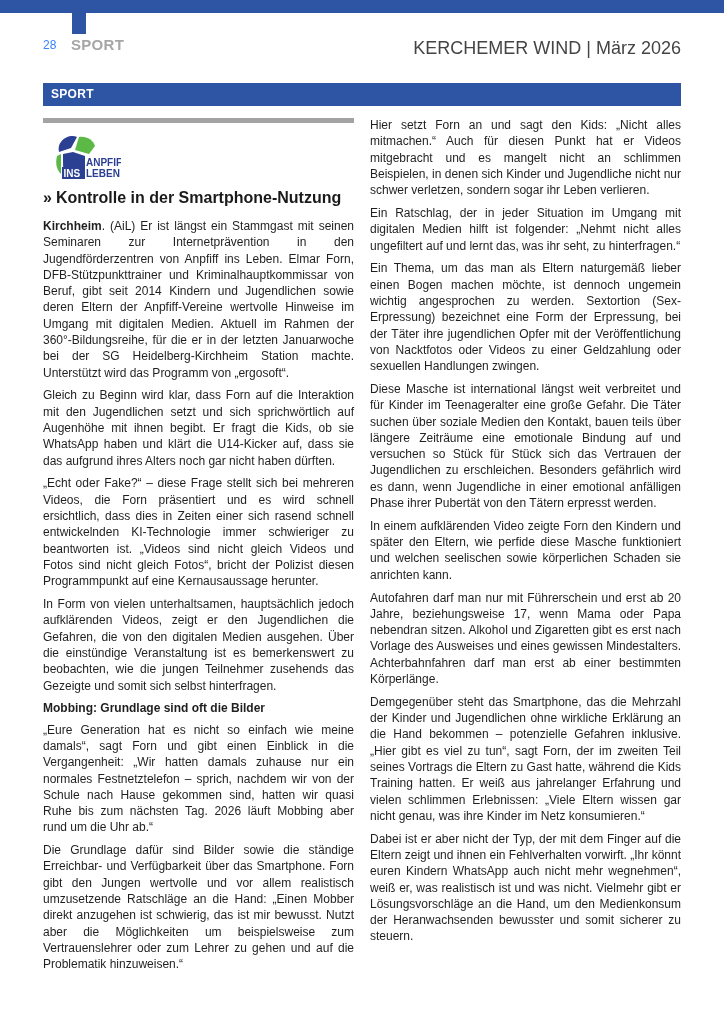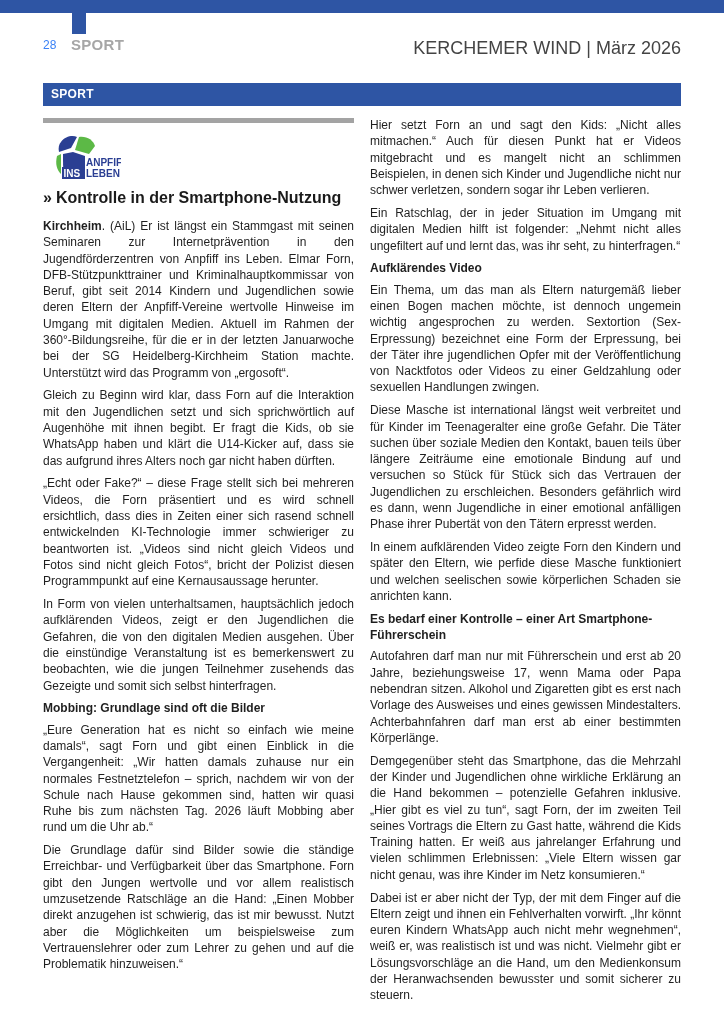"Aufklärendes Video" h3 { html: <h3>Aufklärendes Video</h3> -> none }
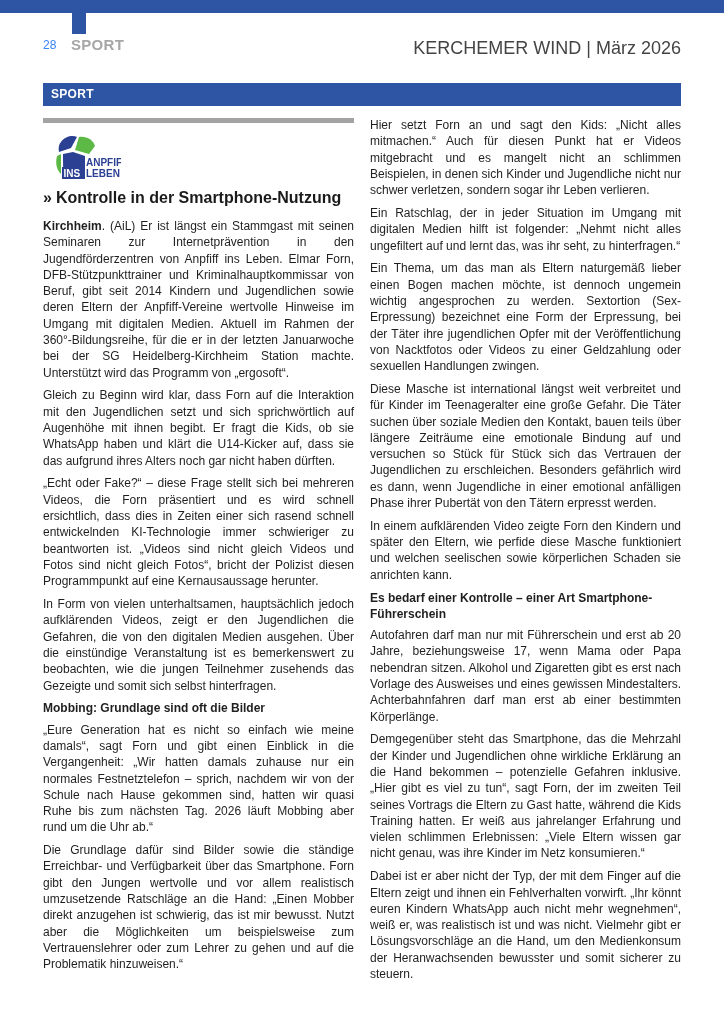"Es bedarf einer Kontrolle –" h3 { html: <h3>Es bedarf einer Kontrolle – einer Art Smartphone-Führerschein</h3> -> none }
